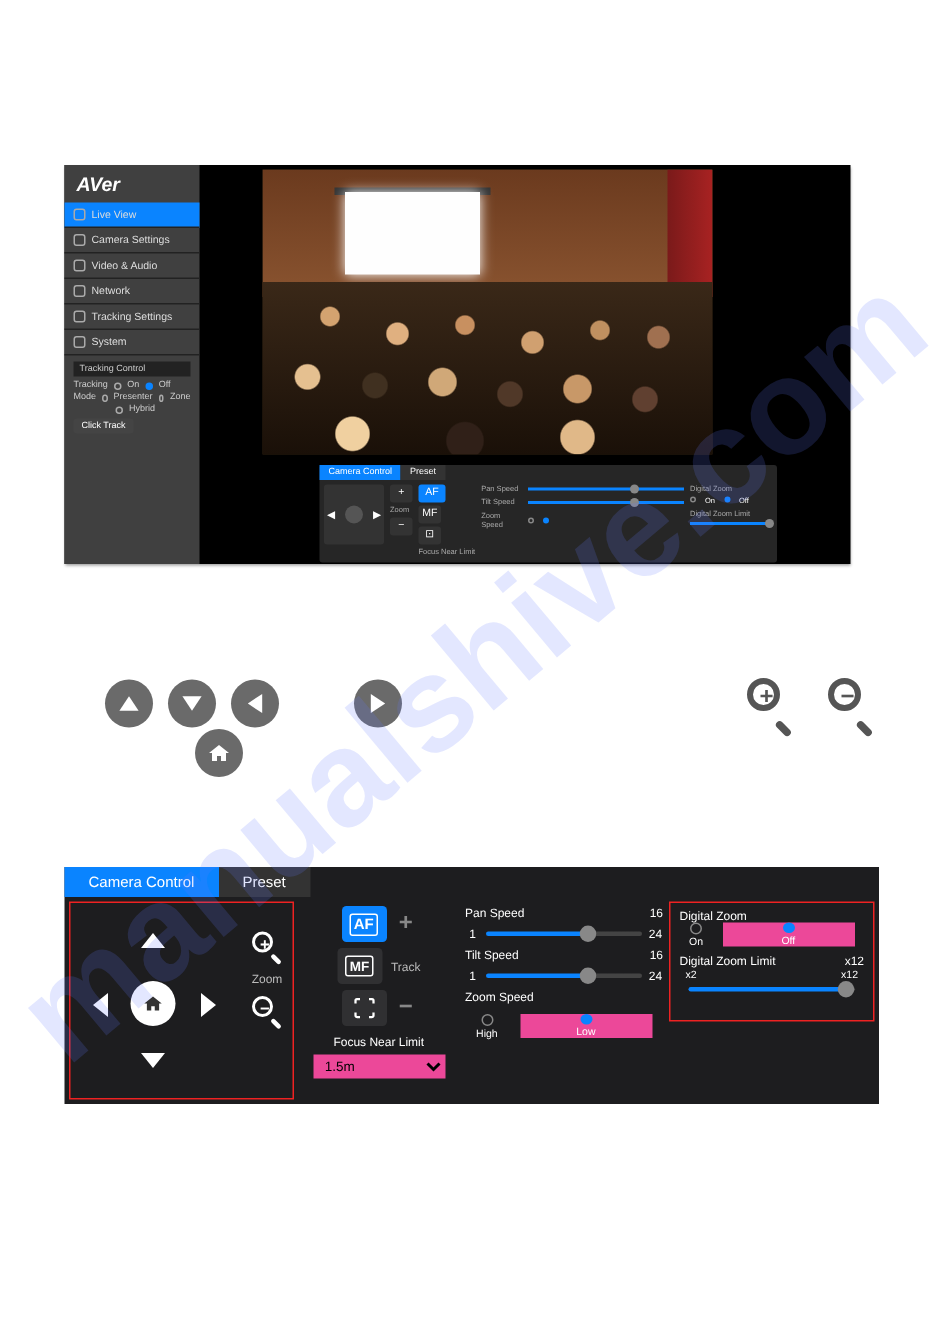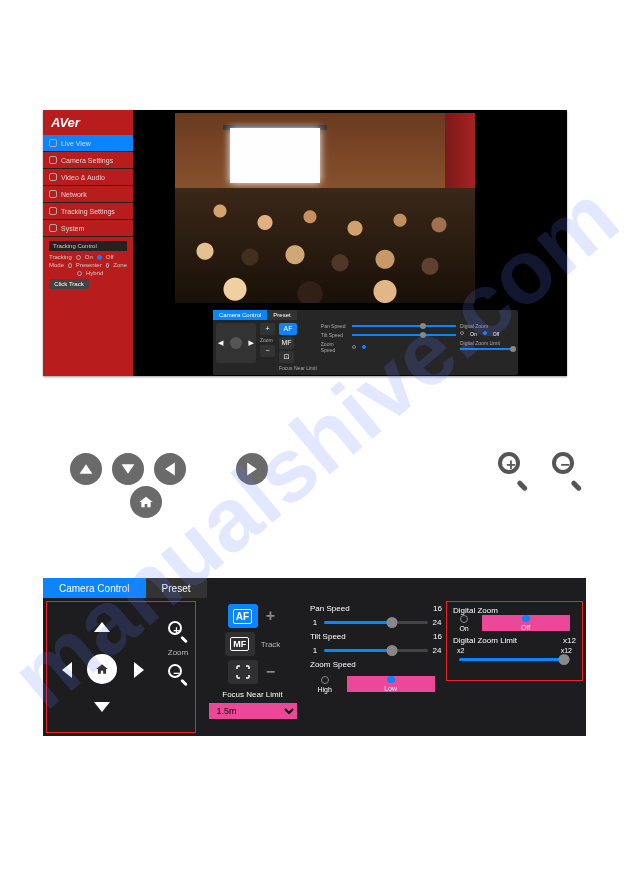"AVer" .sidebar { background: #b91c1c -> #404040 }
